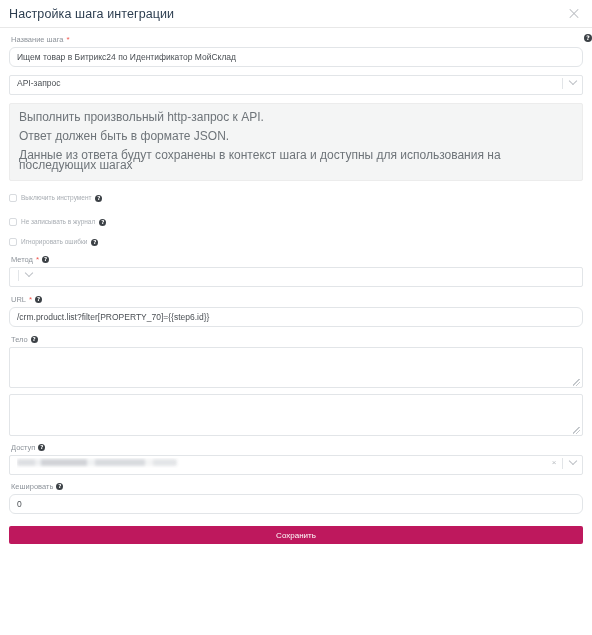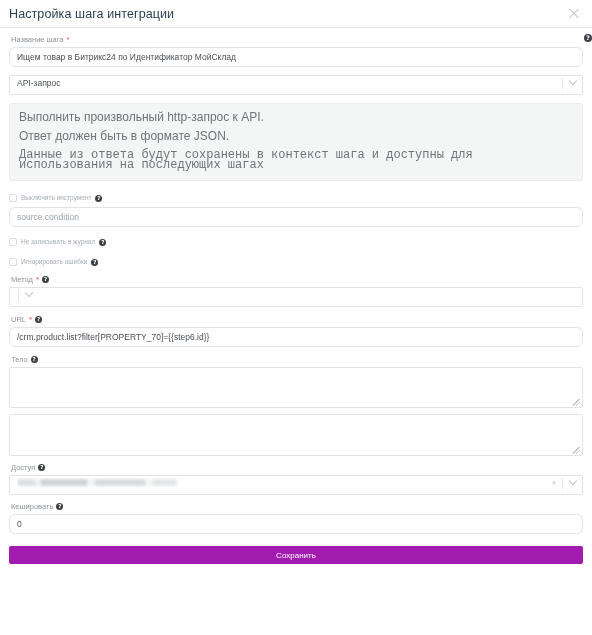"Данные из ответа будут сохранены" .descbox p:last-child { font-family: Liberation Mono, monospace -> none }
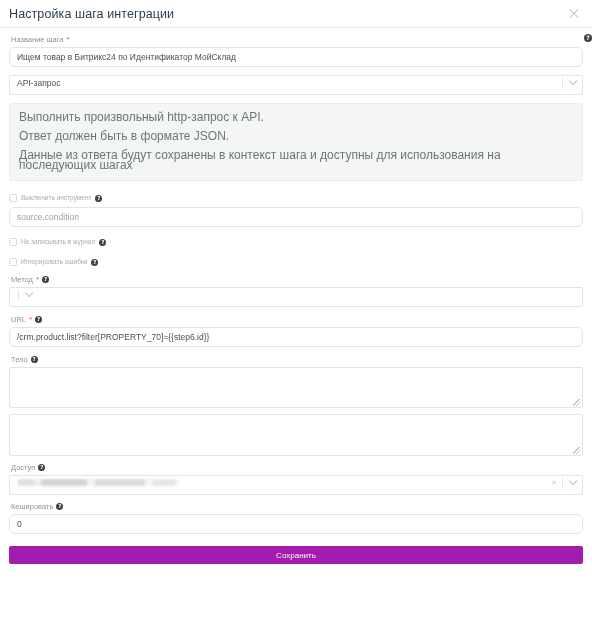"source.condition" div.input { html: <div>source.condition</div> -> none }
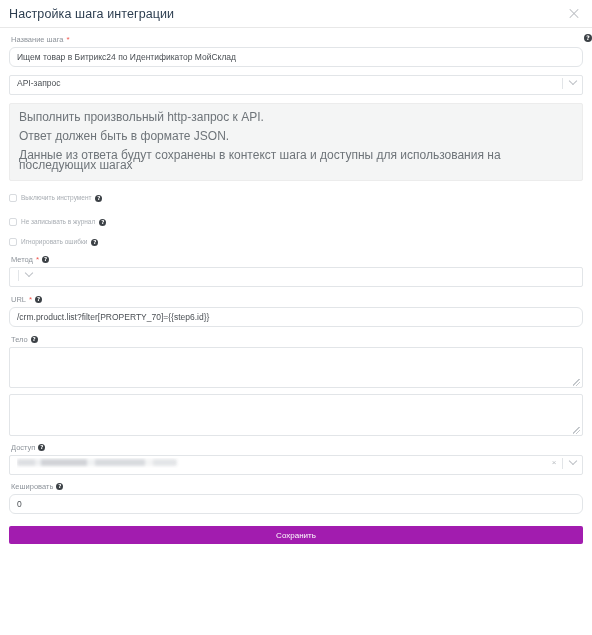"Сохранить" .save-btn { background: #a21caf -> #be185d }
